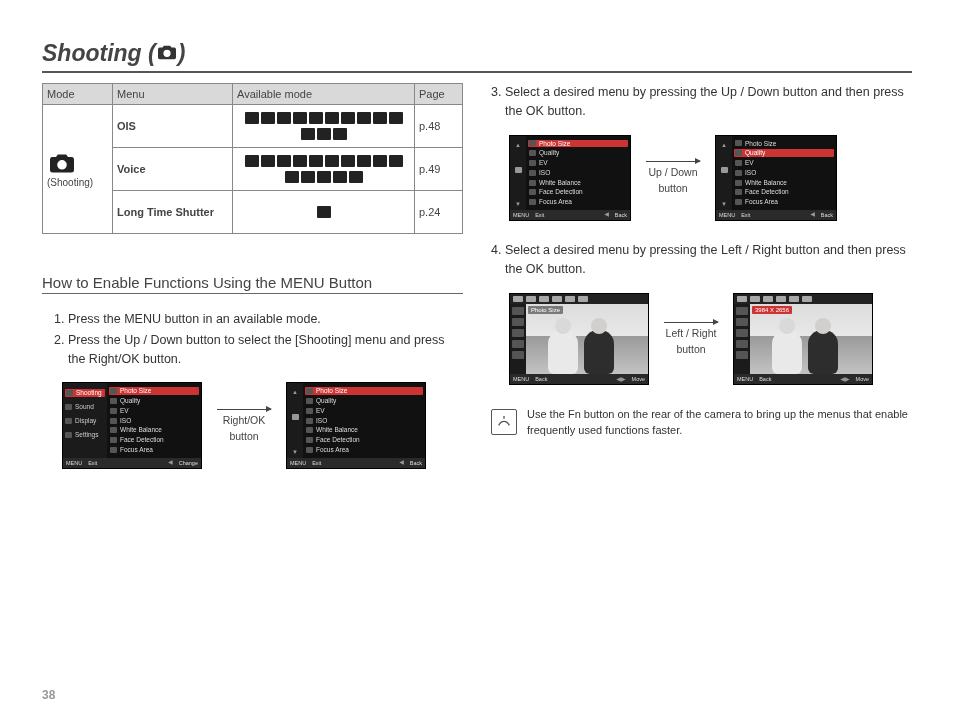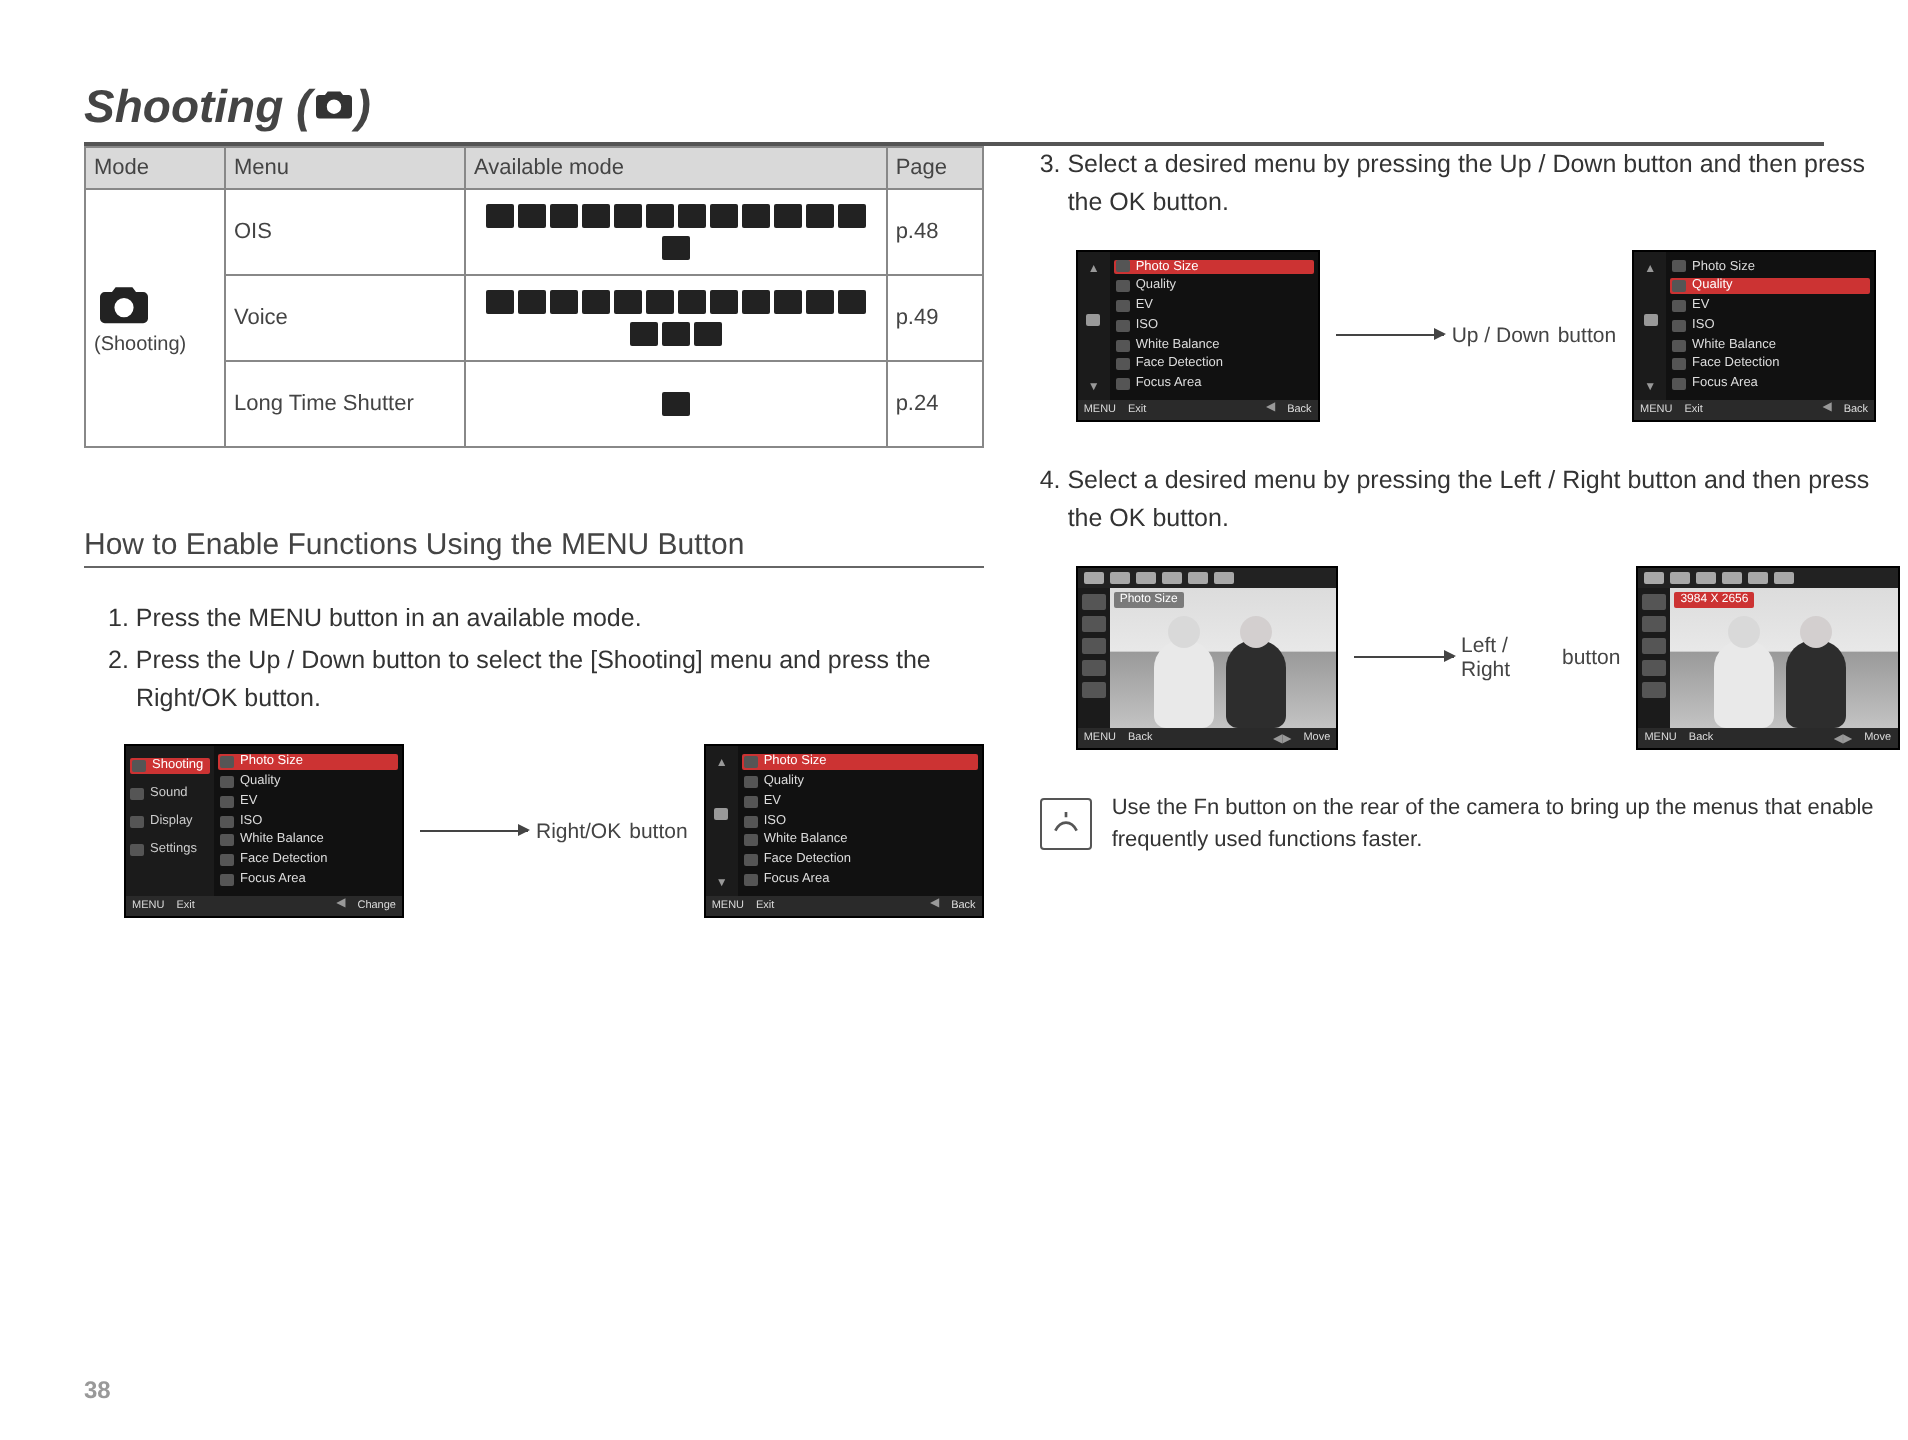"Shooting (" .title-row { margin-bottom: none -> 10px }
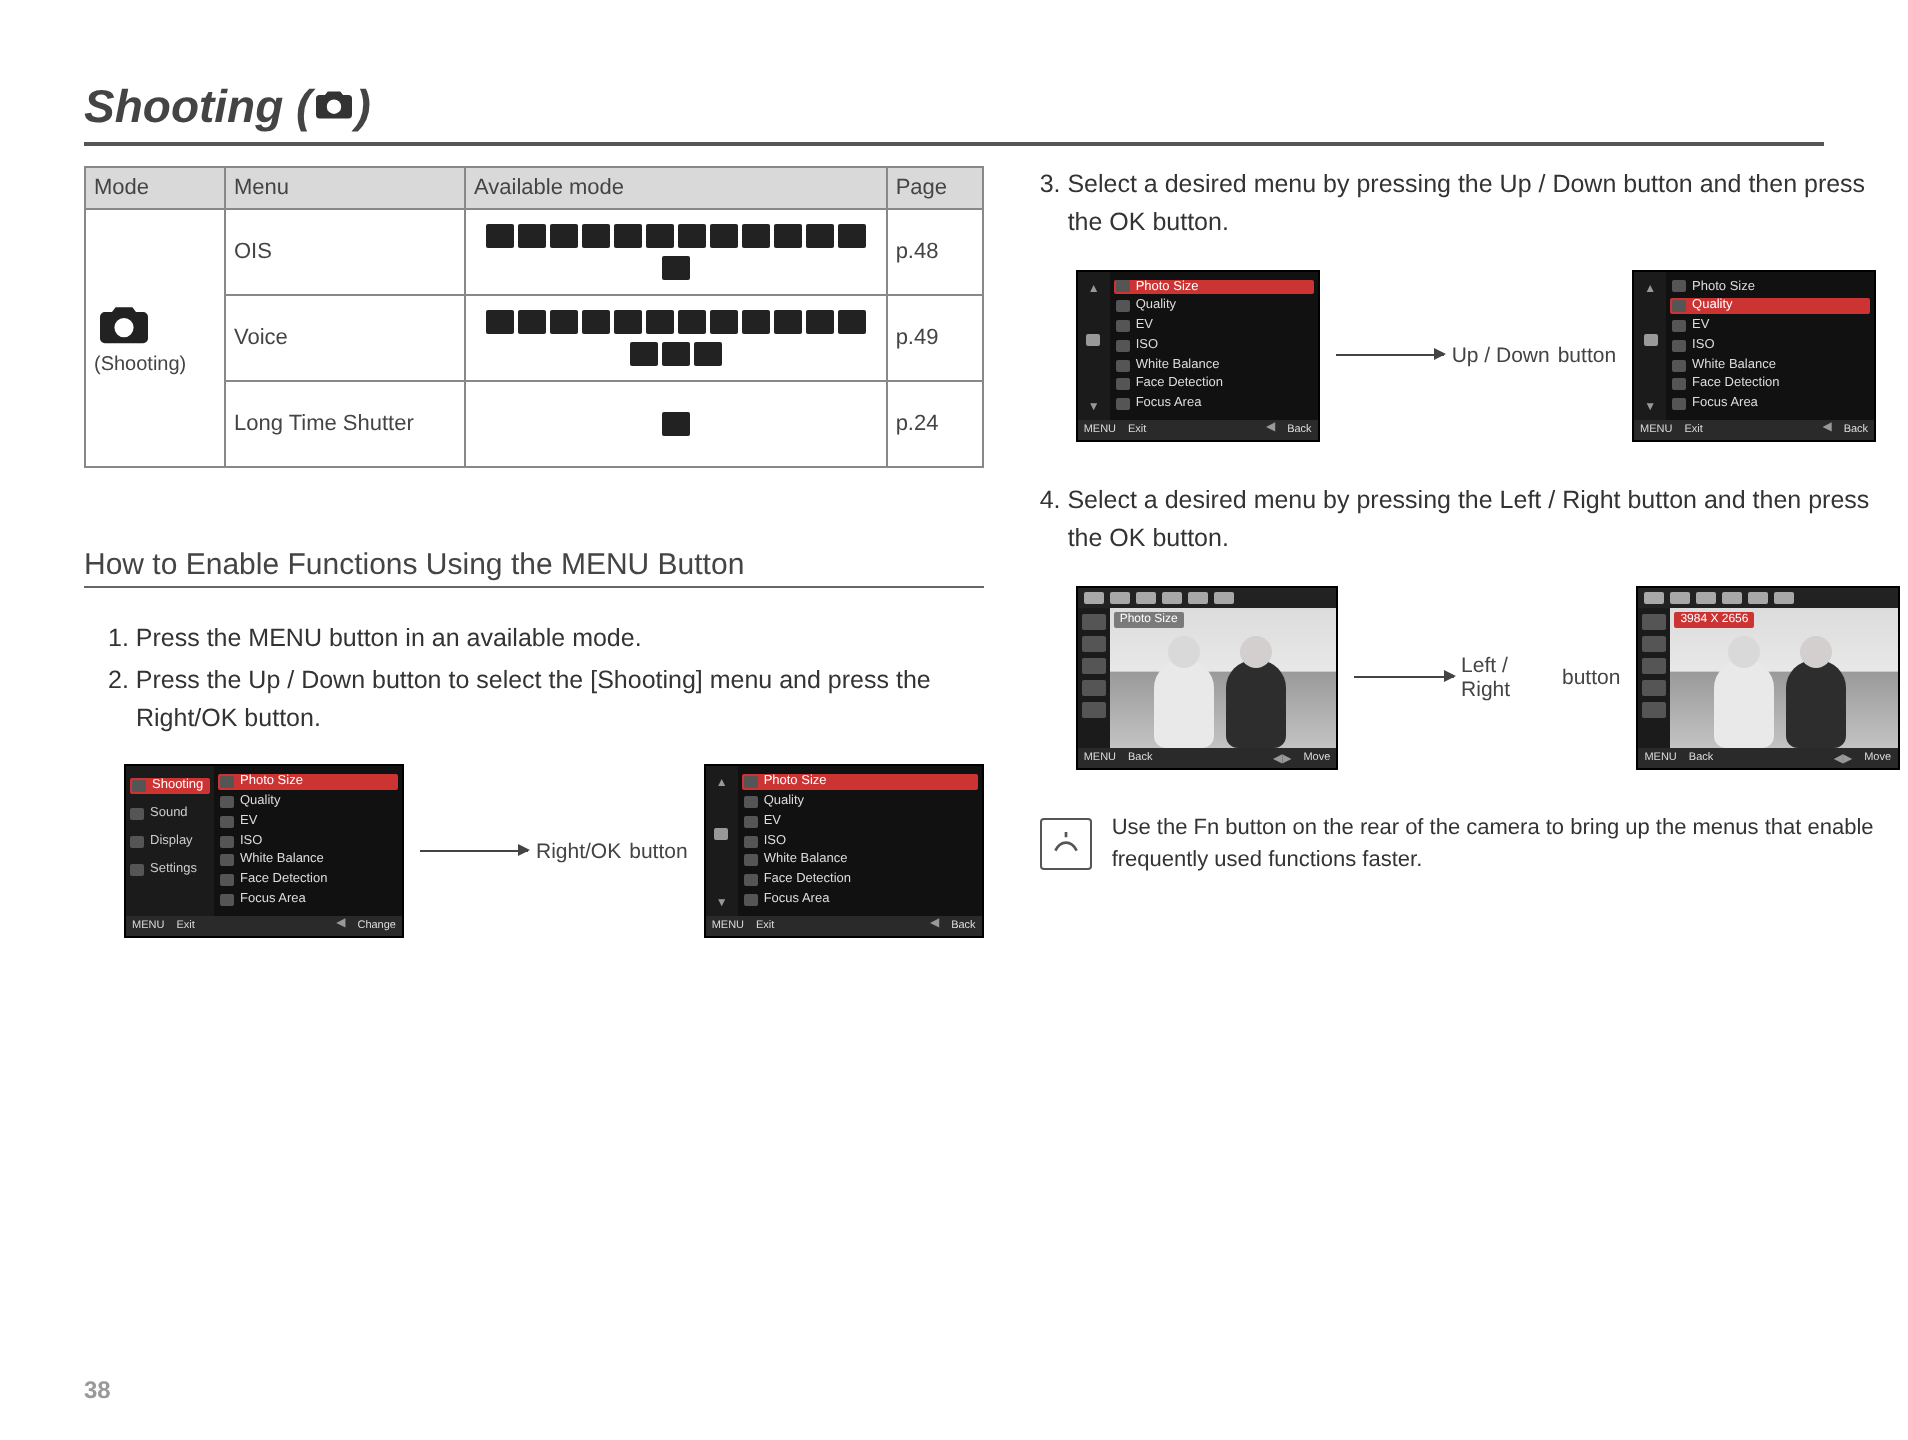"OIS" table.modes td.menu-col { font-weight: none -> bold }
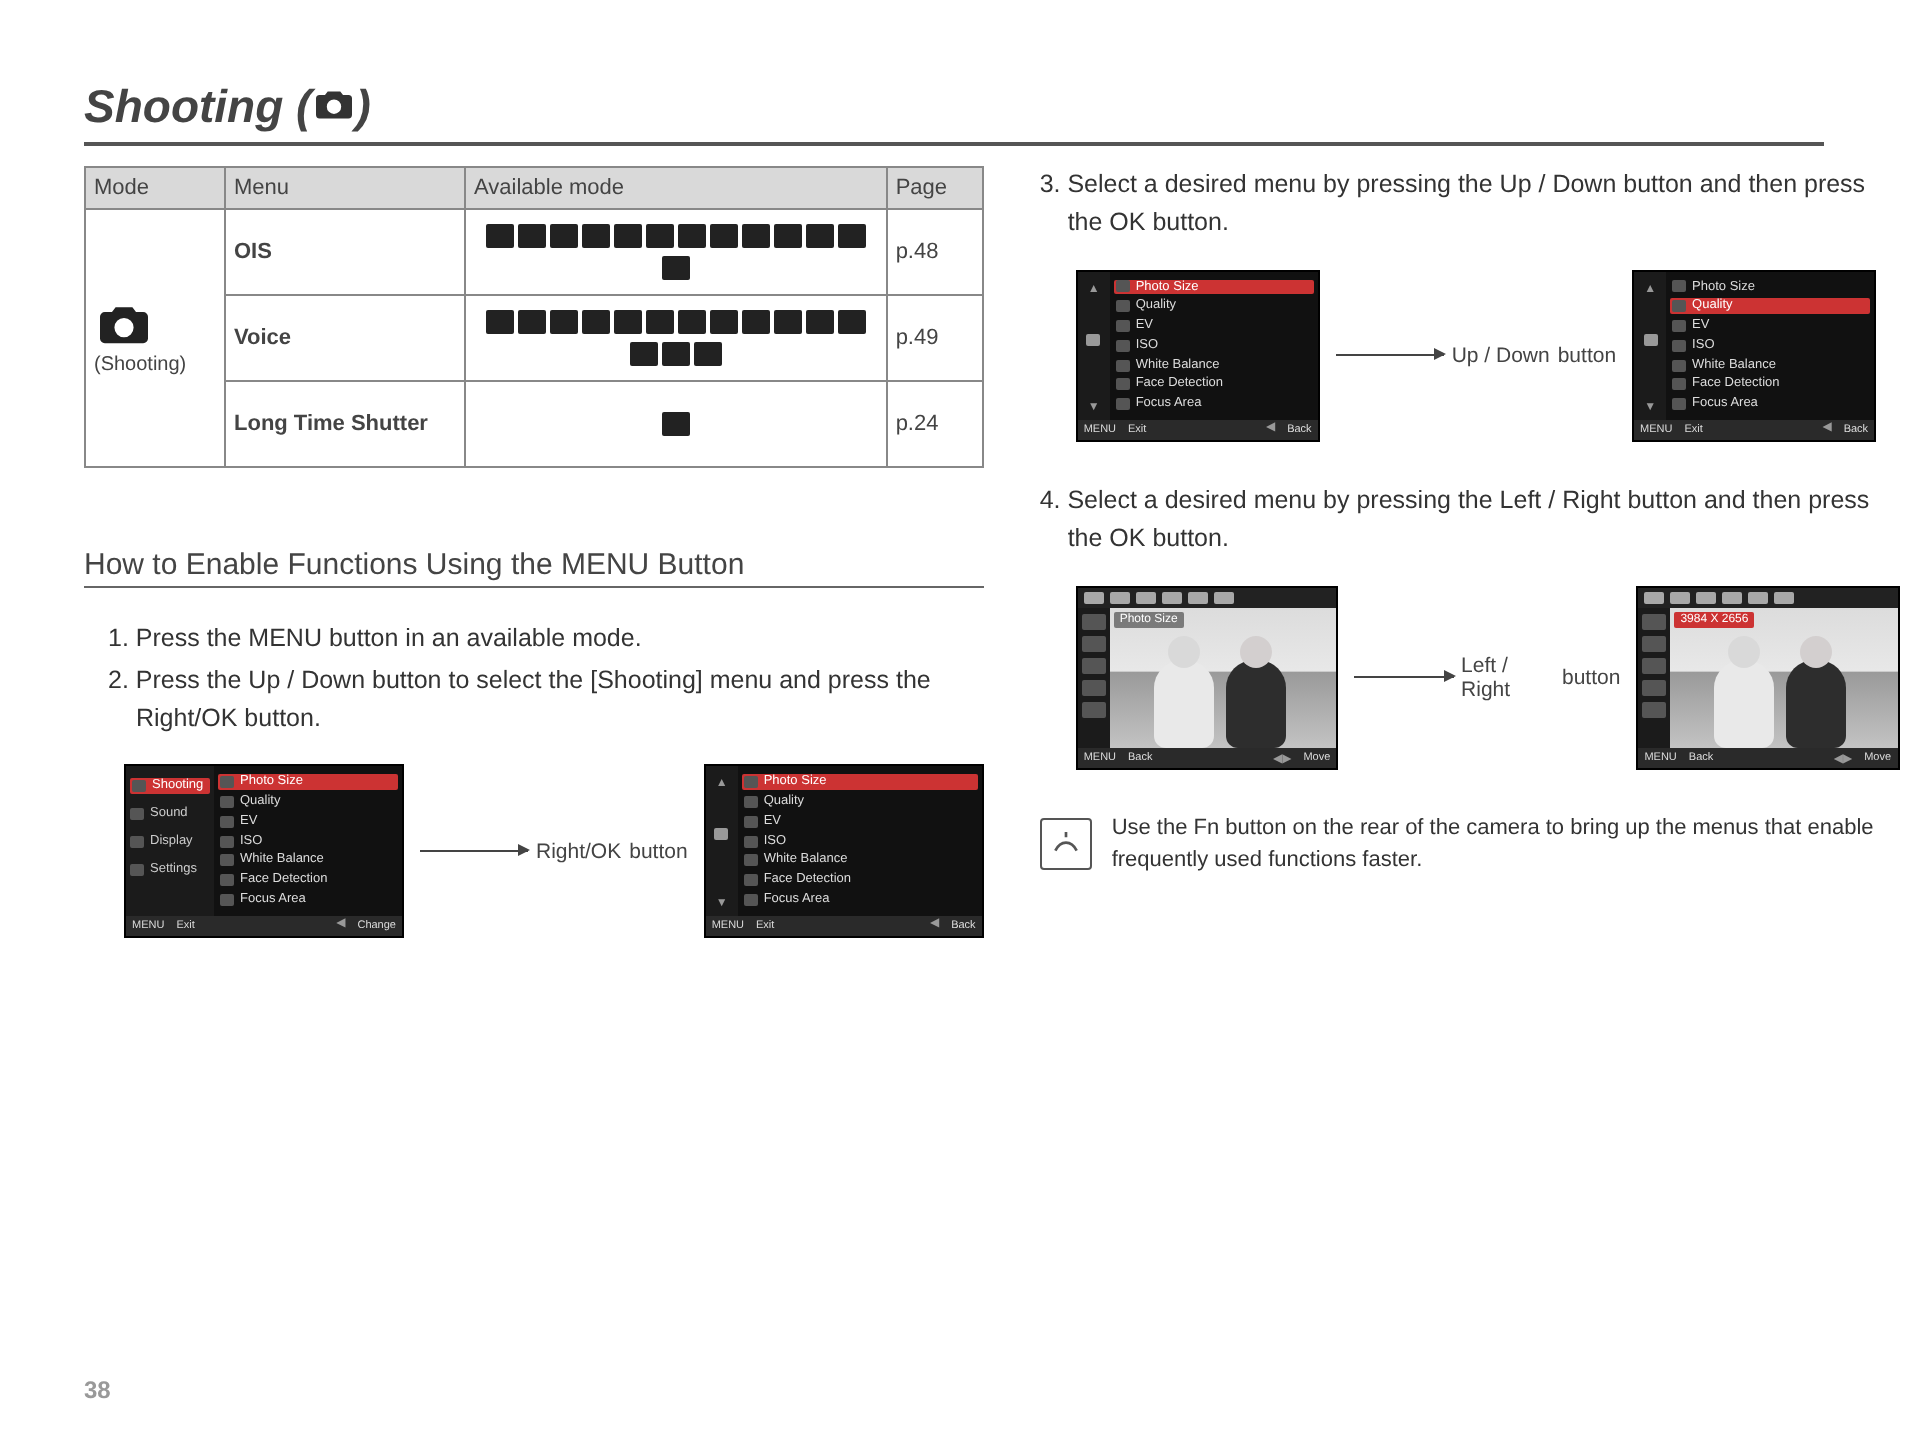"Up / Down" .arrow-col { flex-direction: row -> column }
